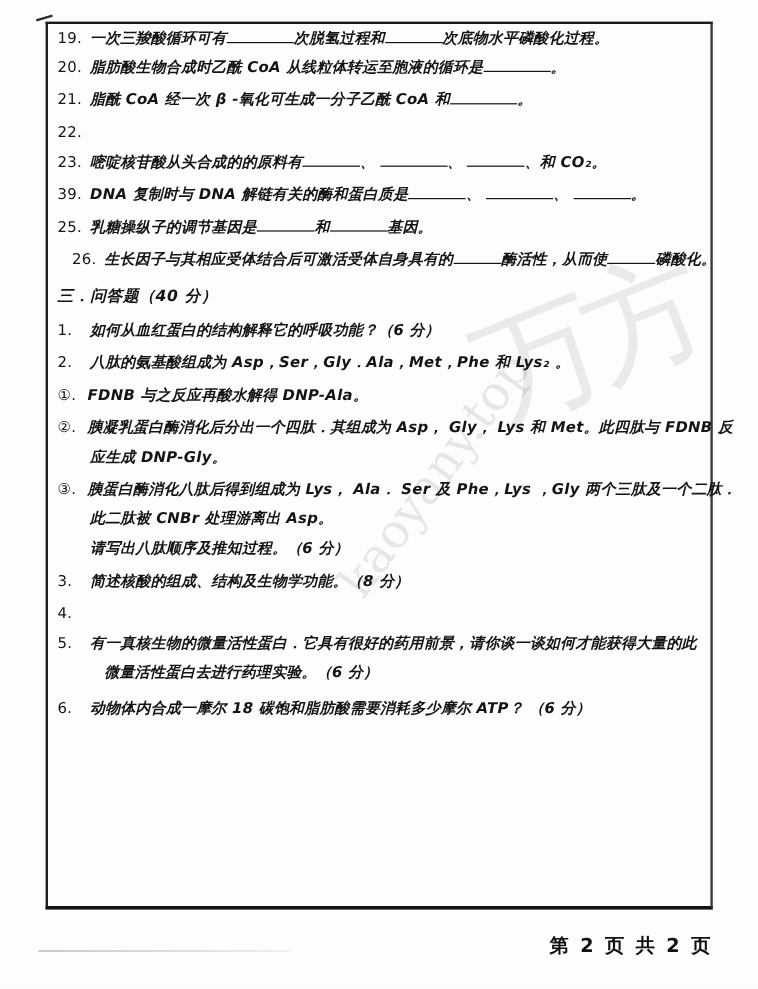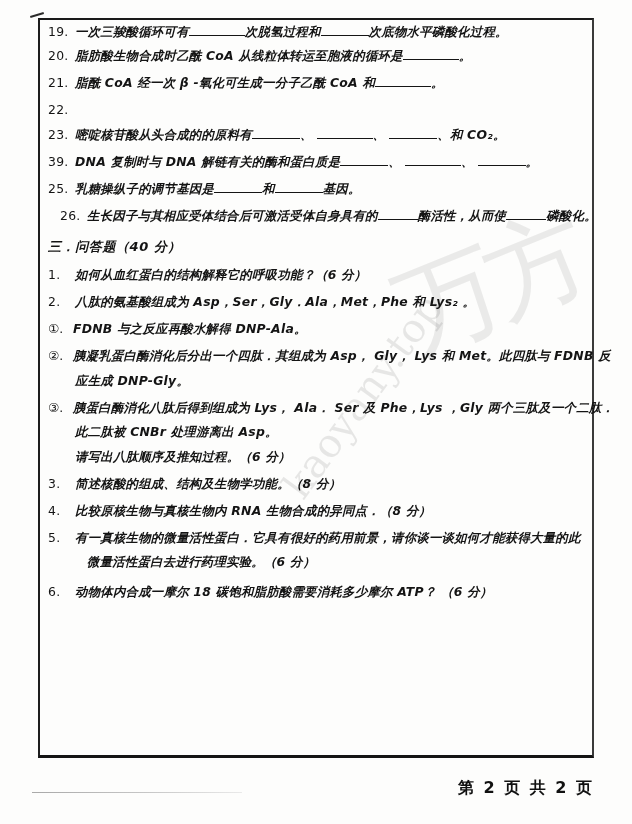"比较原核生物与真核生物内 RNA 生物合成的异同点．（8 分）" span.txt { html: <span>比较原核生物与真核生物内 RNA 生物合成的异同点．（8 分）</span> -> none }
